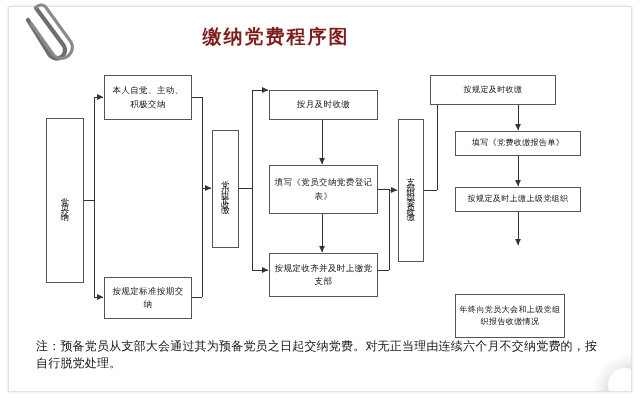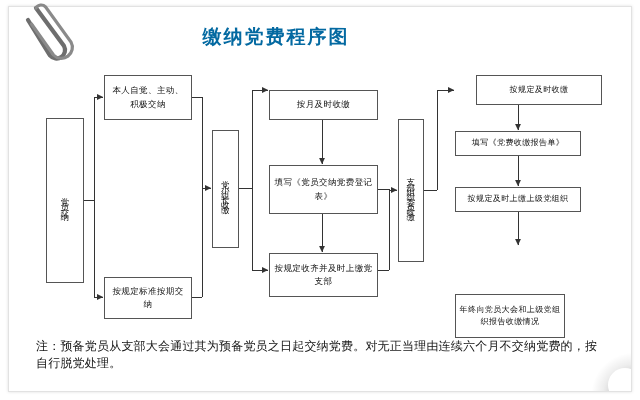"缴纳党费程序图" #title { color: #0369a1 -> #7f1d1d }
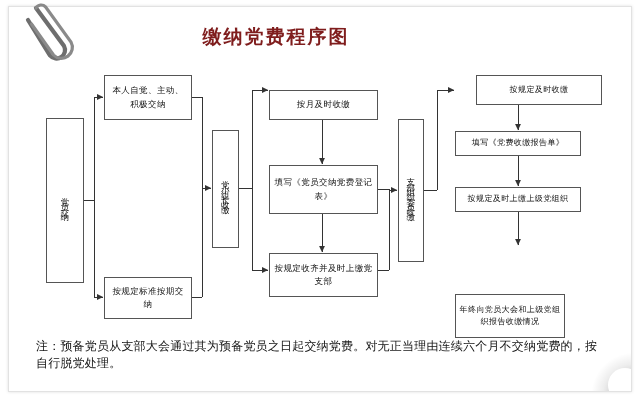"按规定及时收缴" div.node { left: 476px -> 430px }
